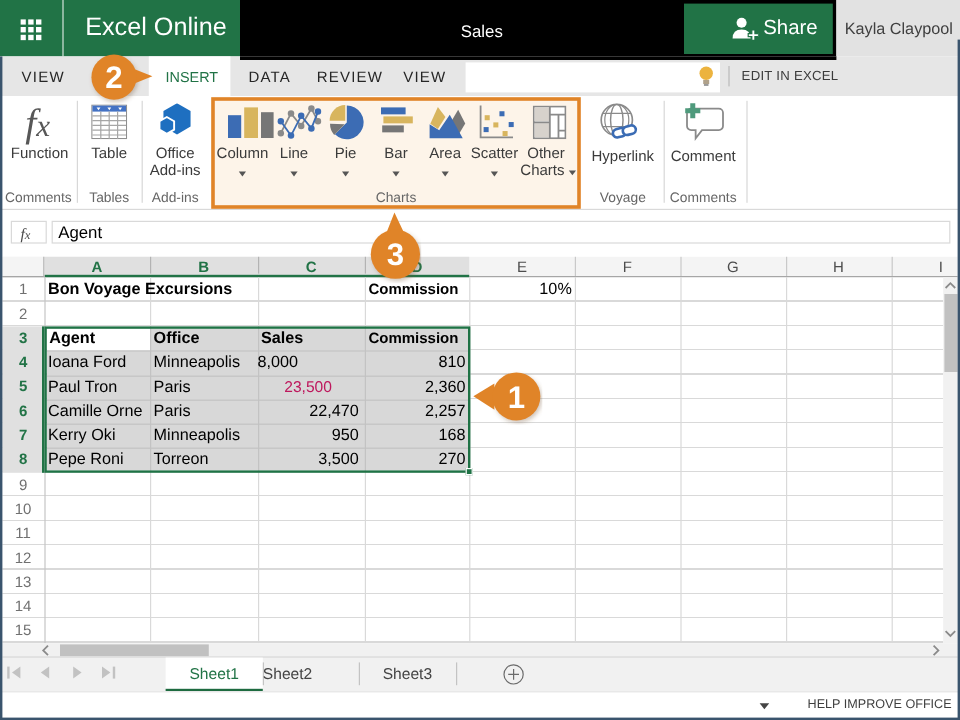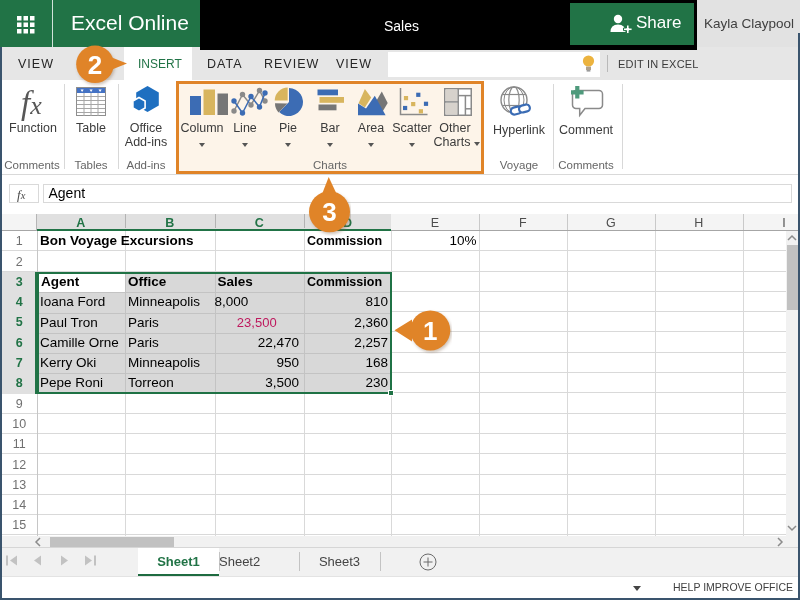"230" div.abs { text: 230 -> 270 }
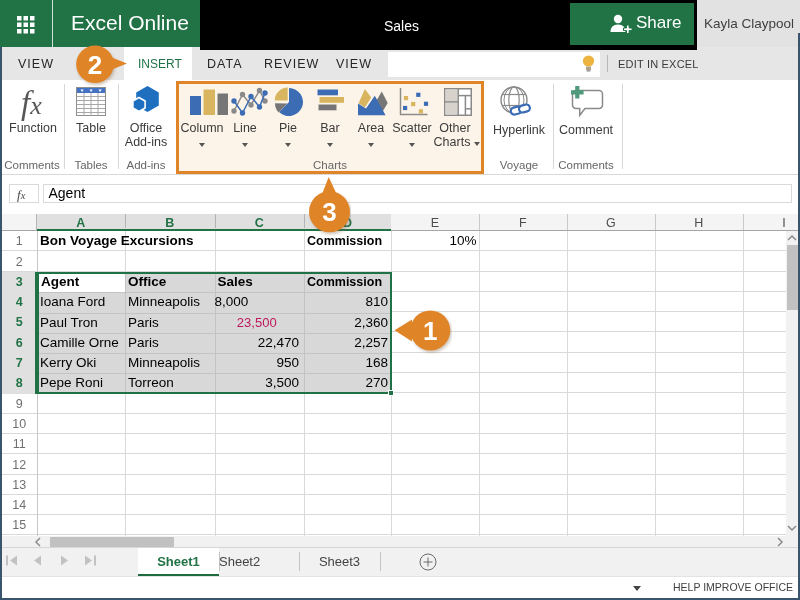"Sheet1" div.abs { font-weight: bold -> normal }
